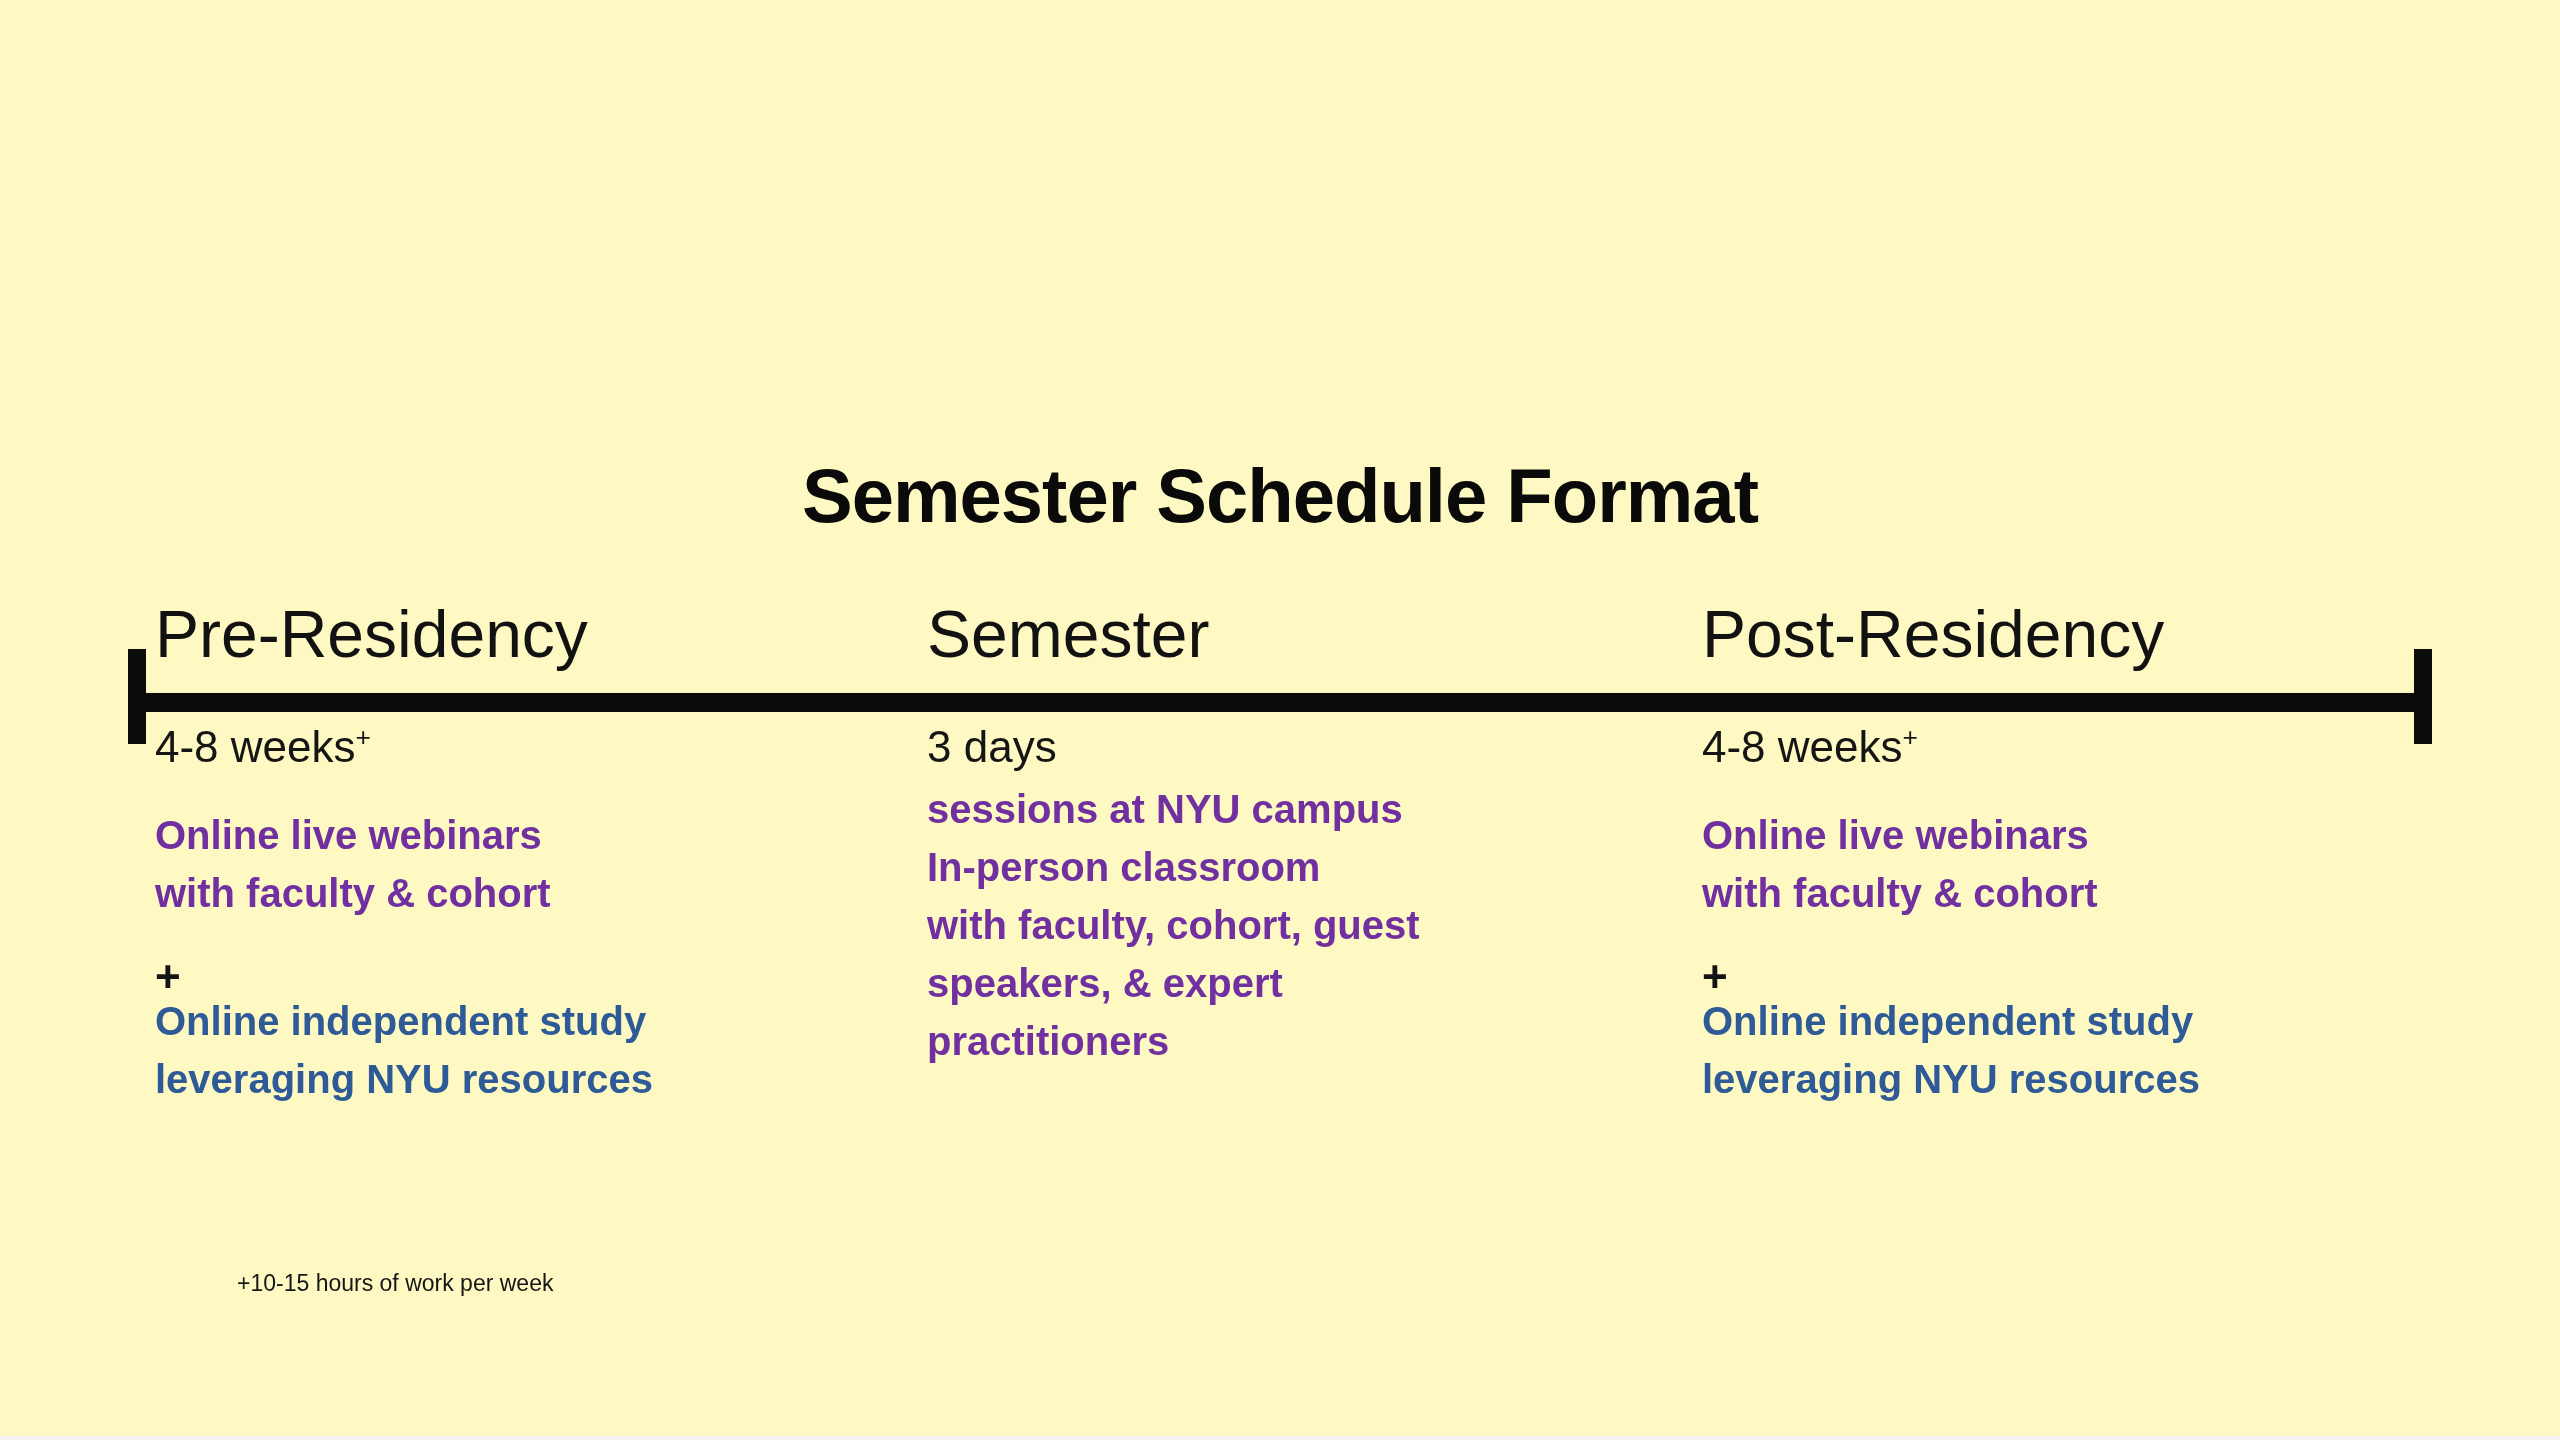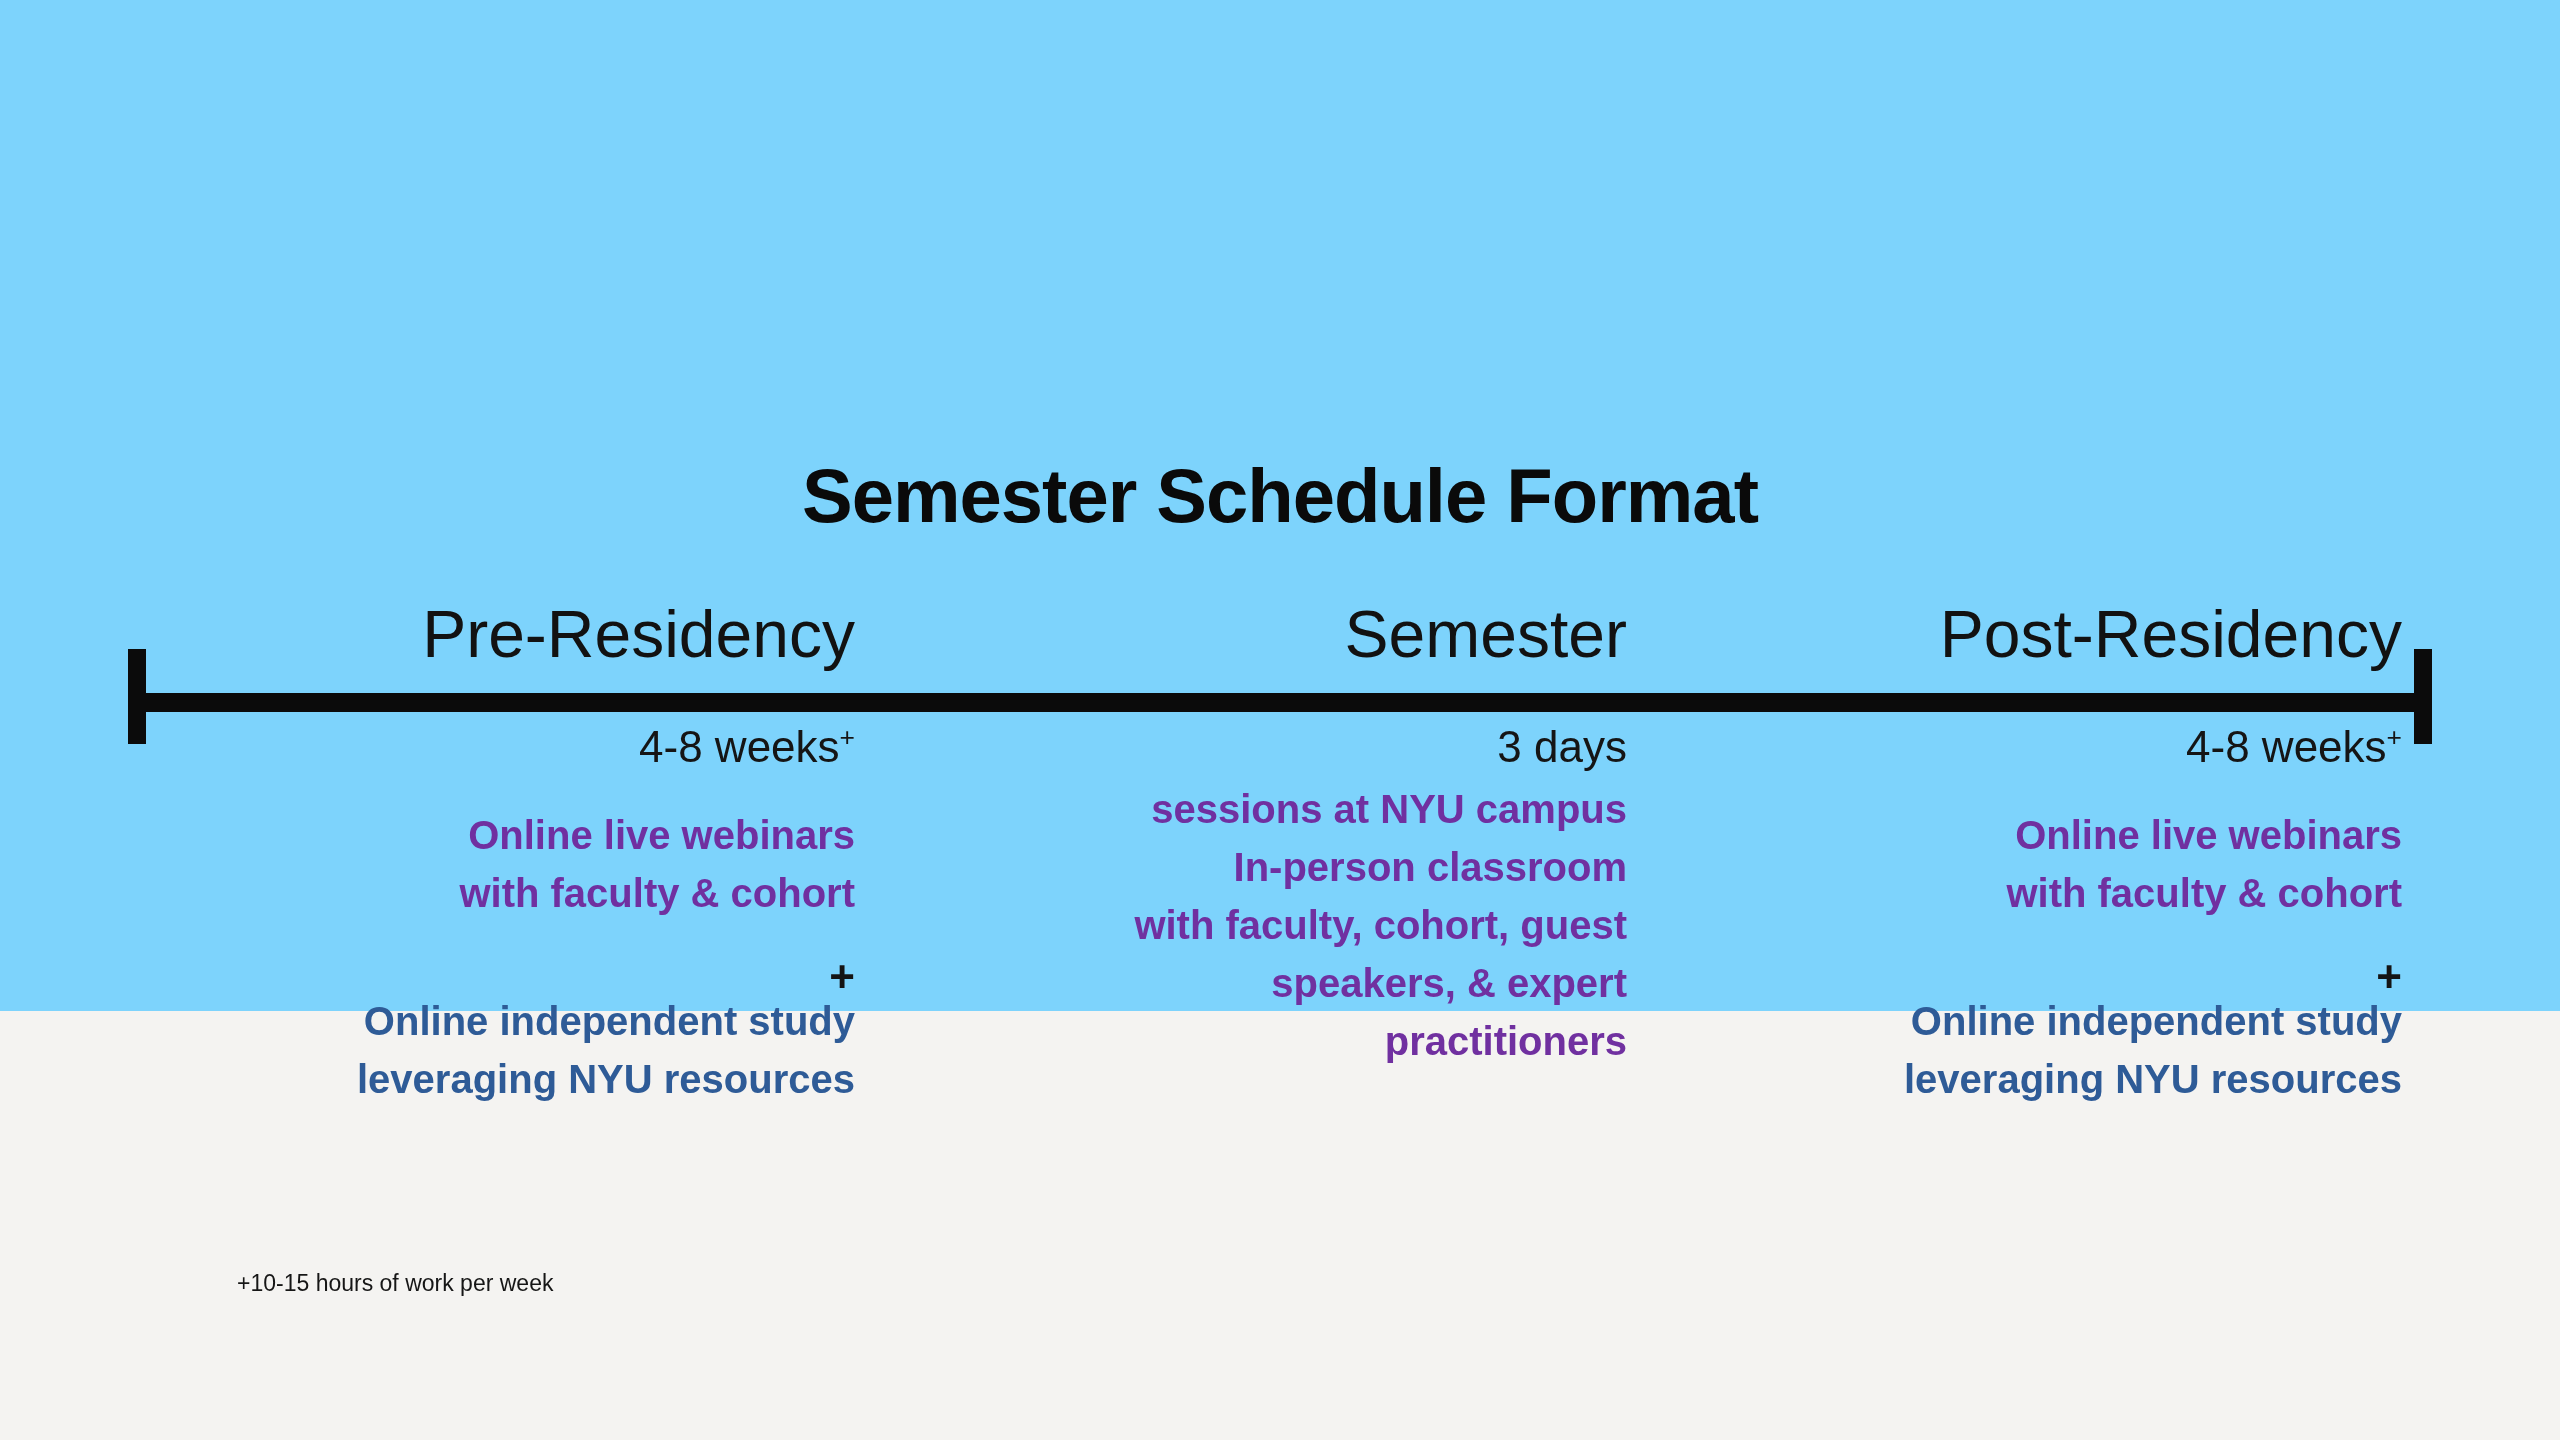"Semester Schedule Format" .canvas { background: #7dd3fc -> #fef9c3; height: 1011px -> 1436px }
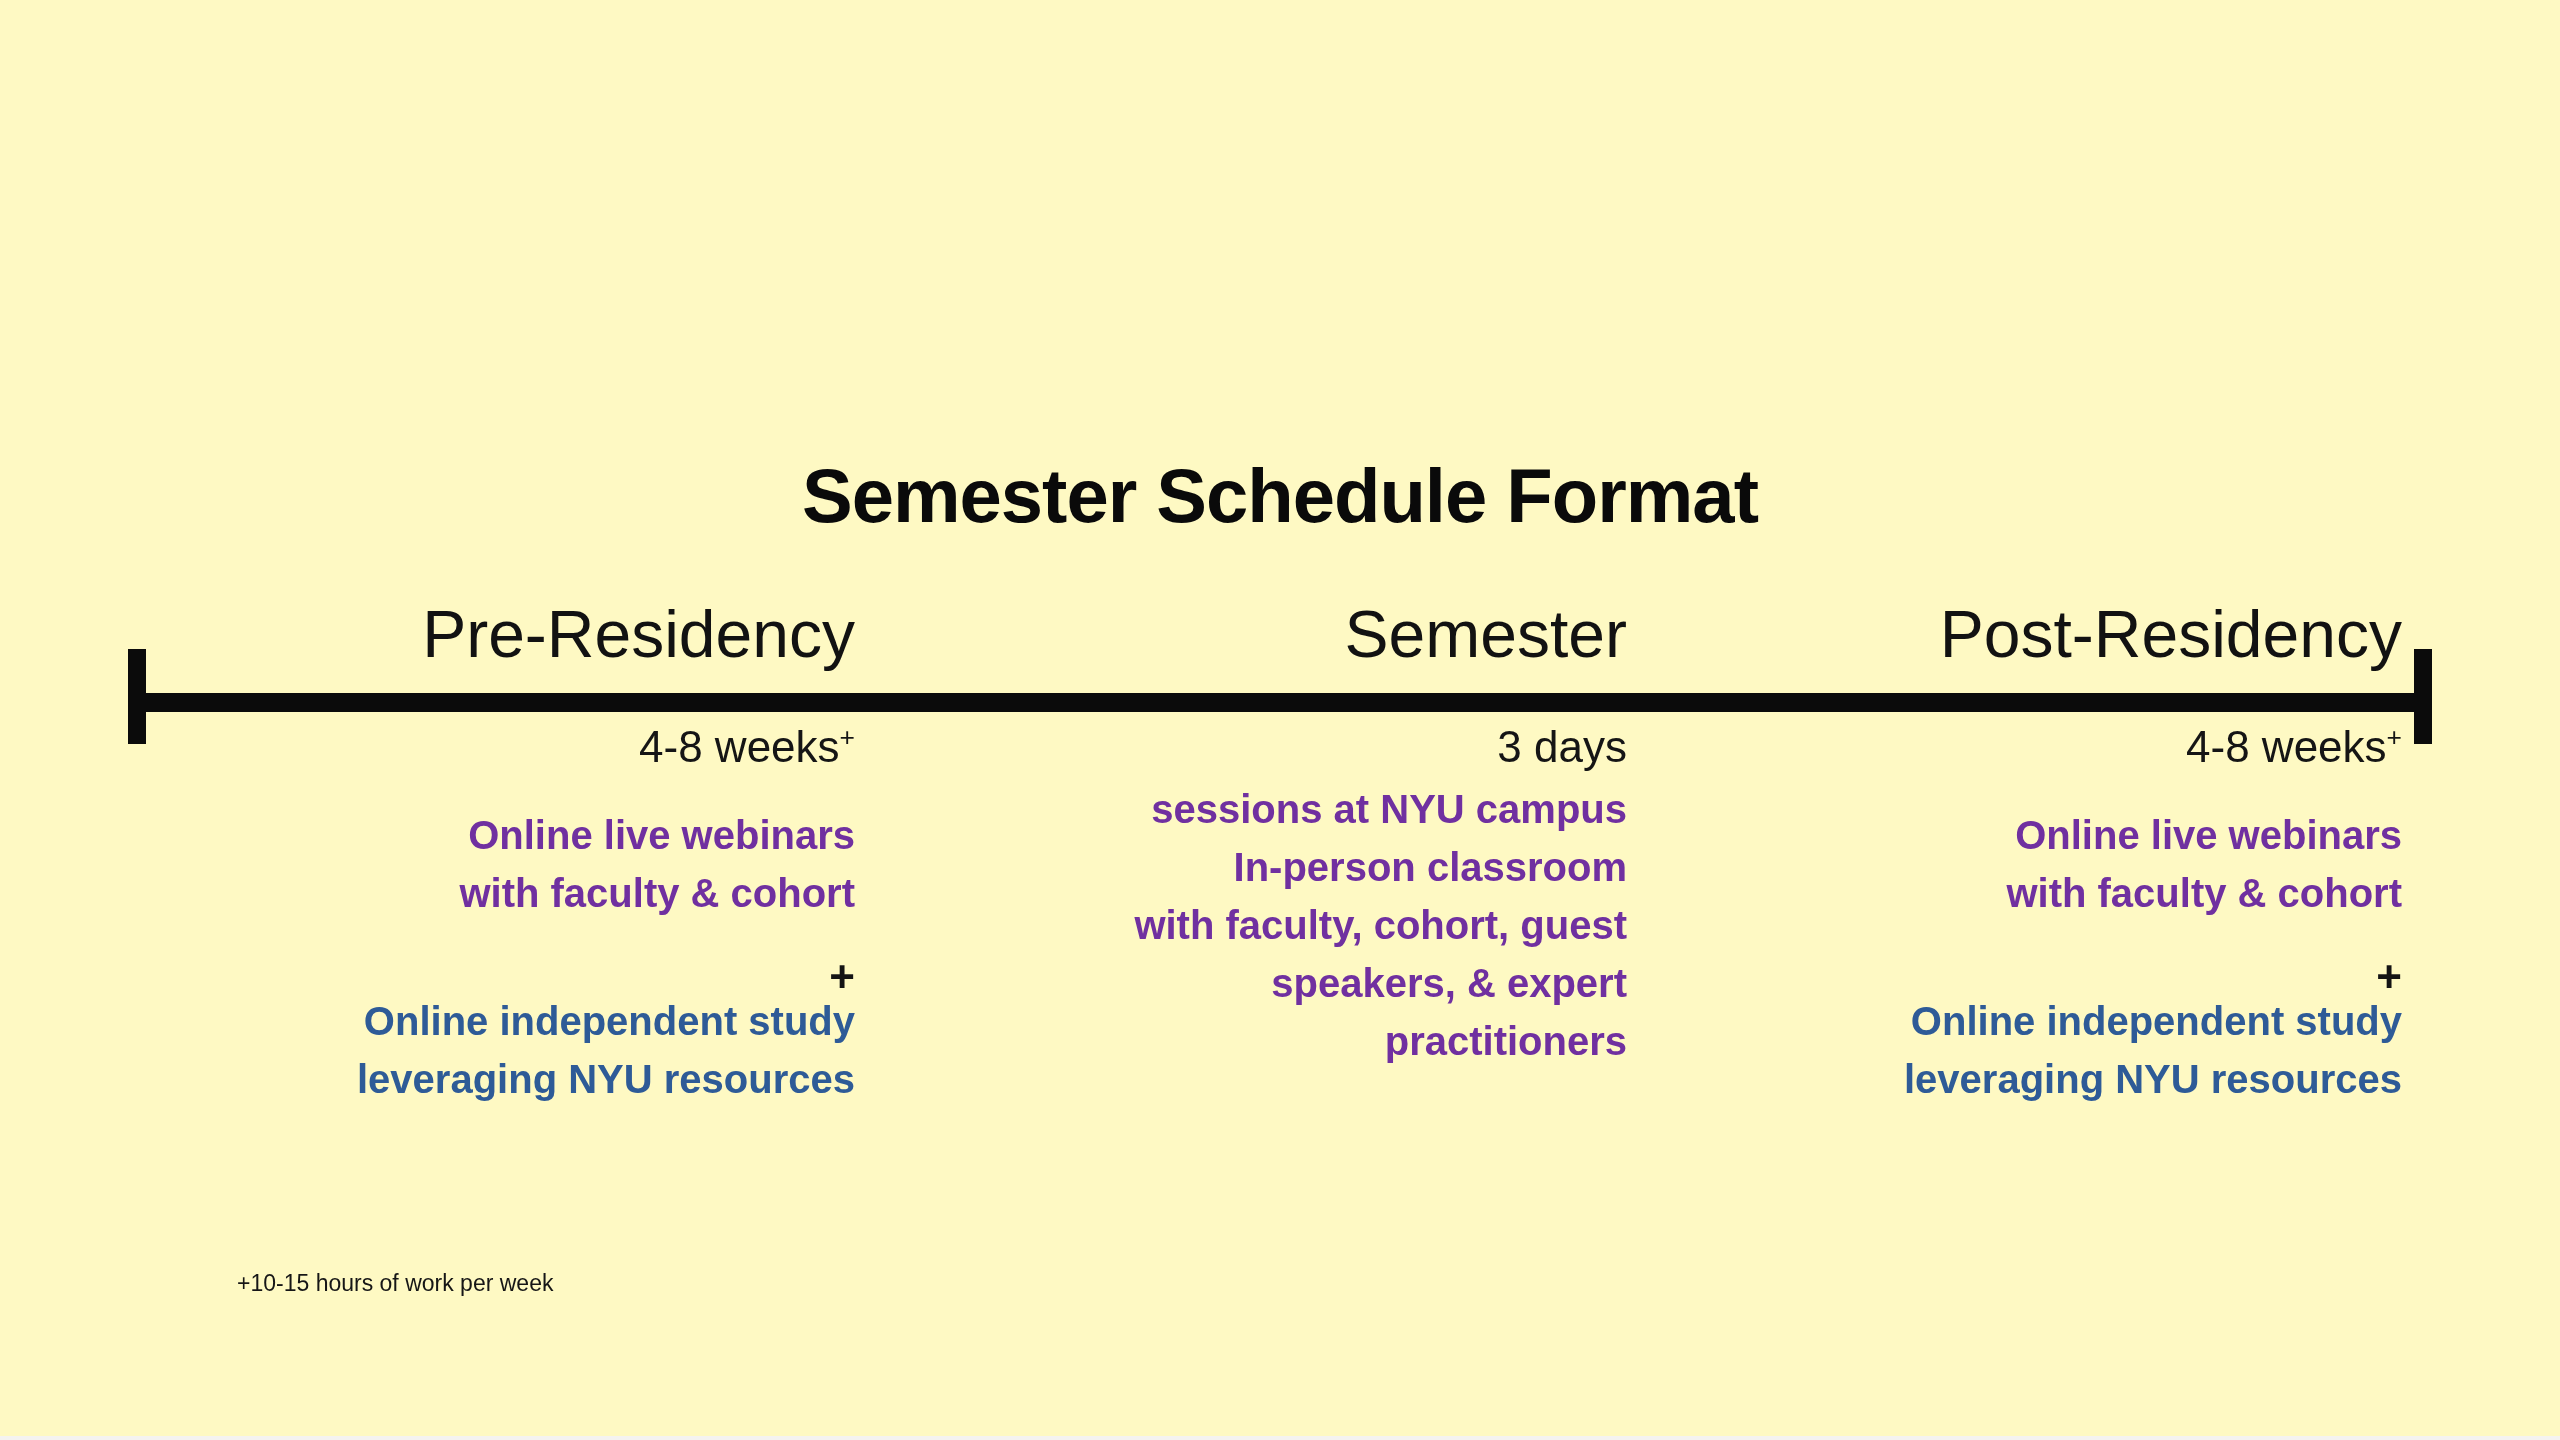"Pre-Residency" .col { text-align: right -> left }
